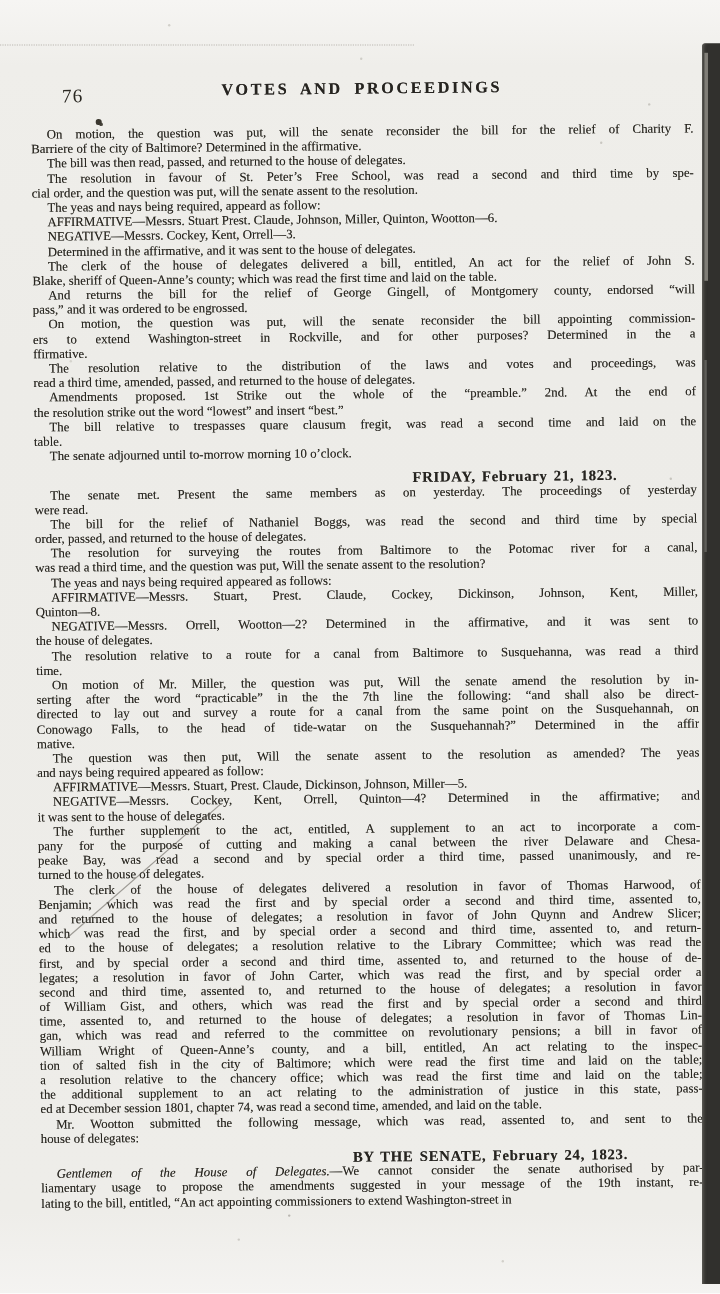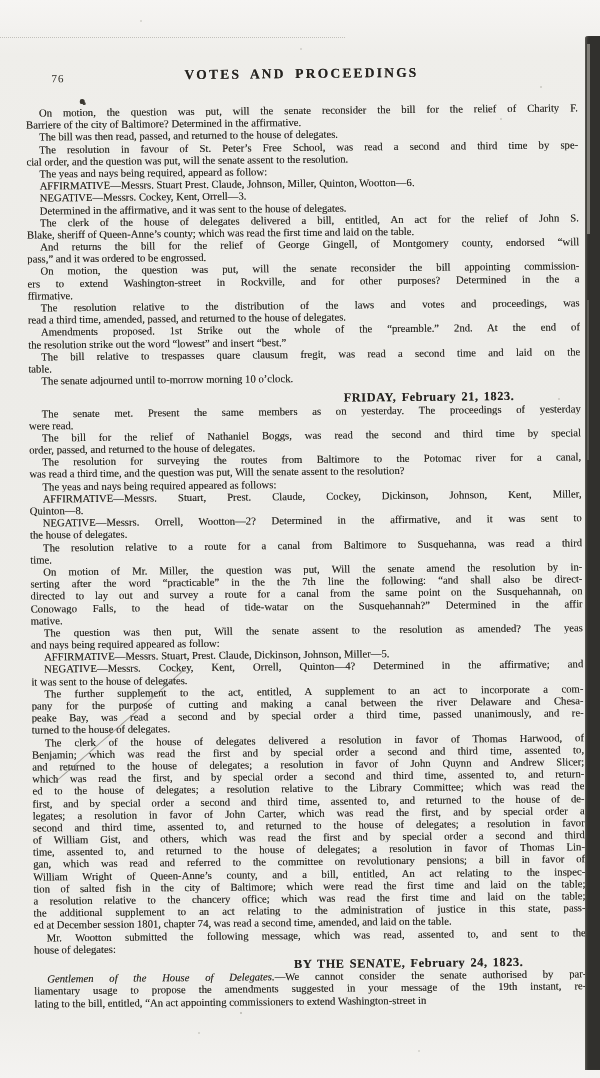"76" #pgnum { font-size: 11px -> 16px }
